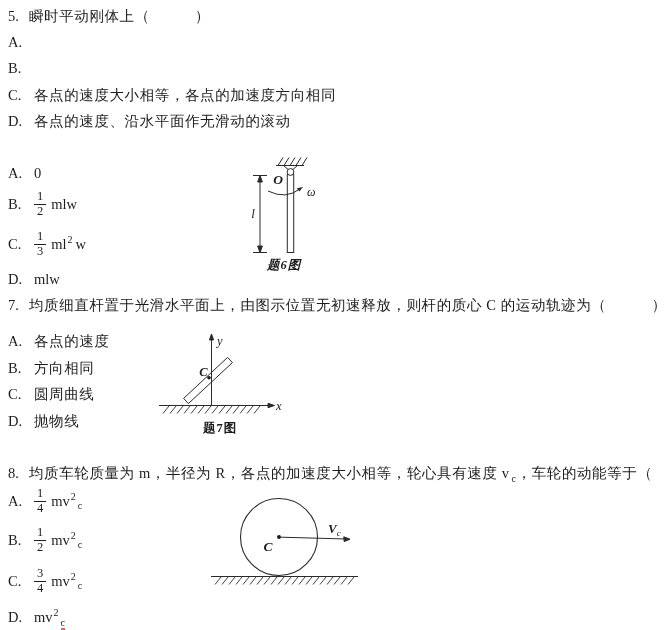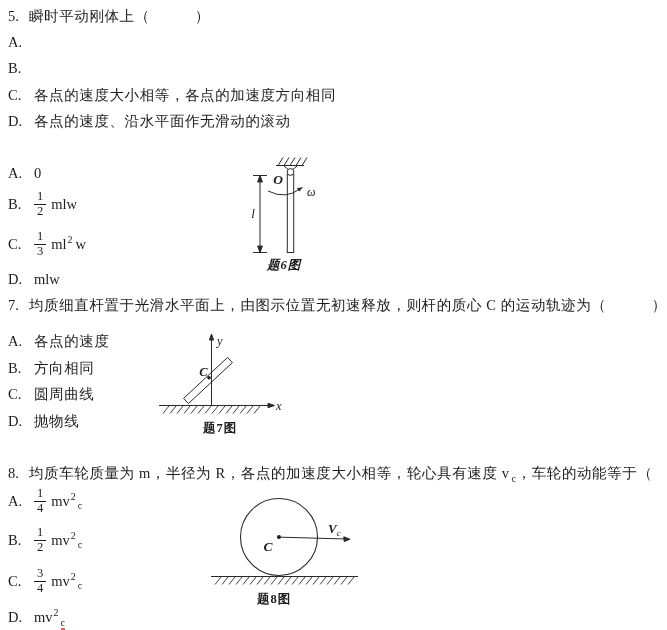"题8图" div.fig-caption { html: <div>题8图</div> -> none }
